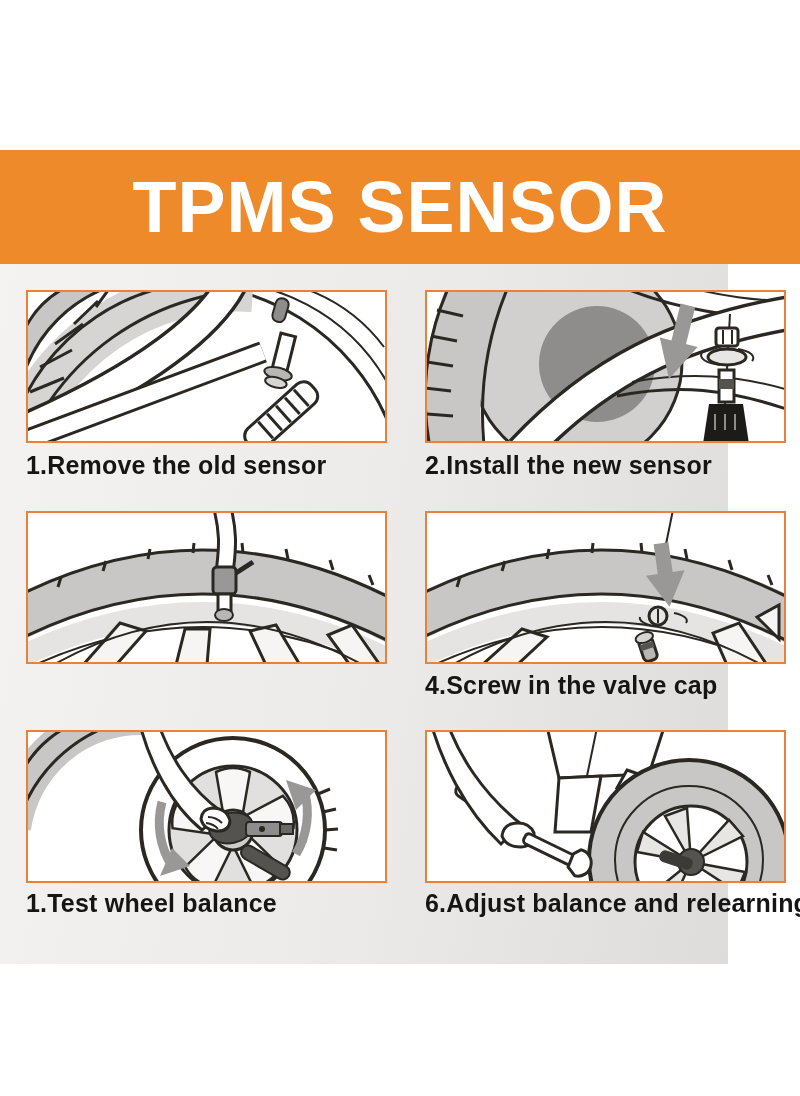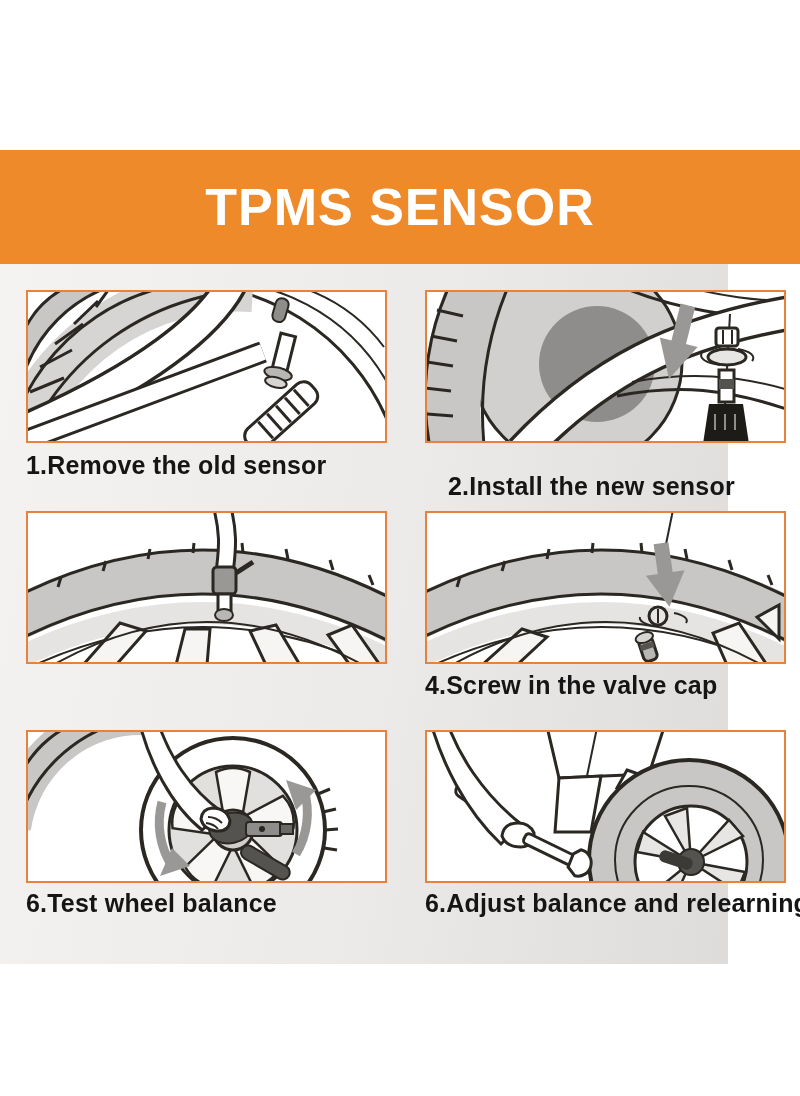"TPMS SENSOR" .banner-title { font-size: 52px -> 72px }
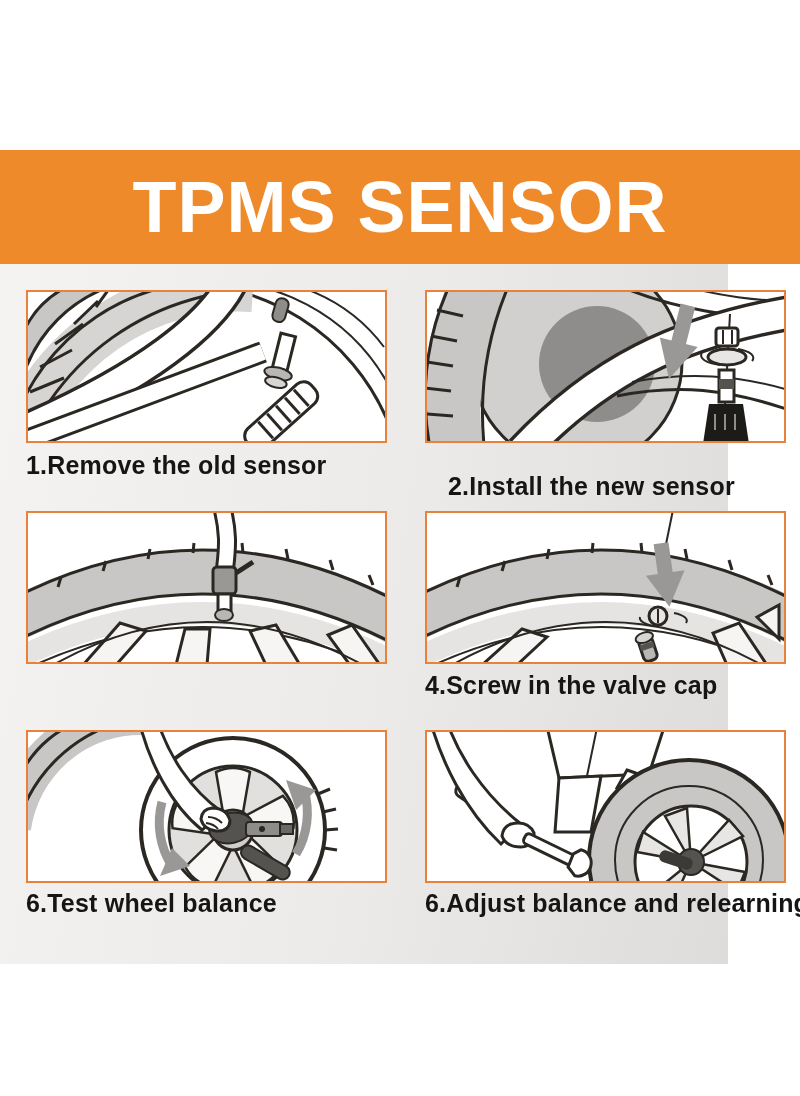"2.Install the new sensor" .c2 { left: 448px -> 425px; margin-top: 21px -> none }
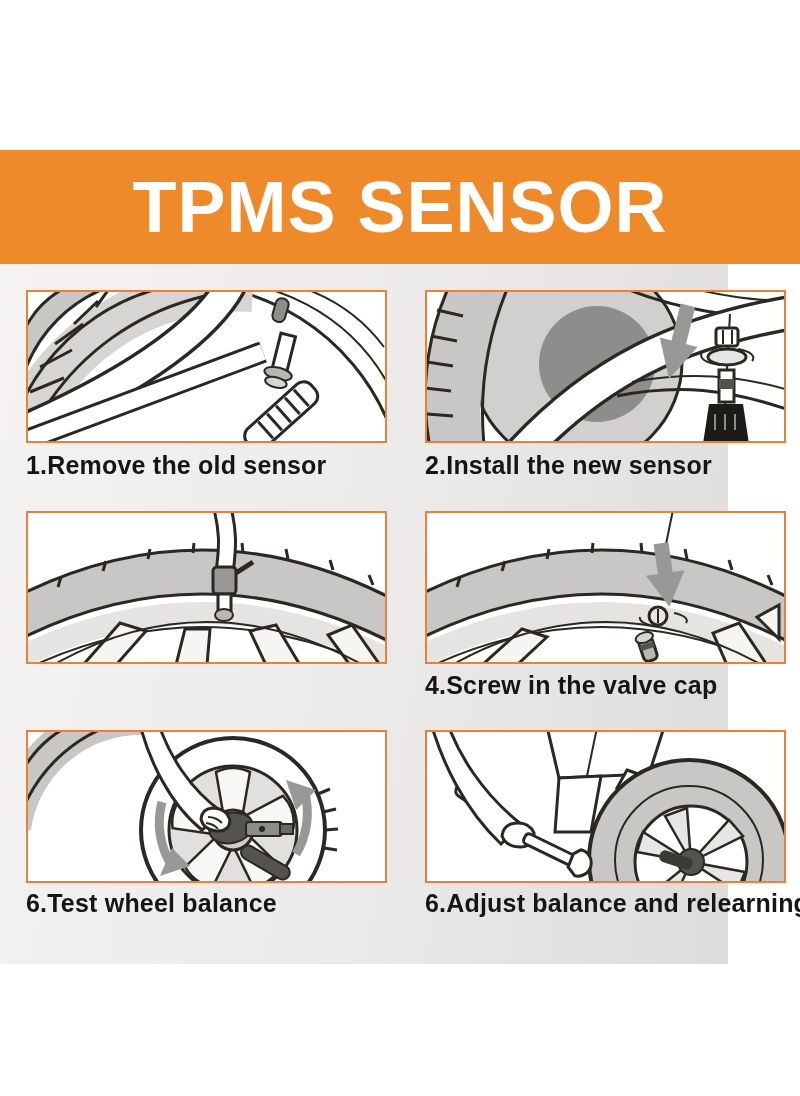"6.Test wheel balance" div.caption { text: 6.Test -> 1.Test }
